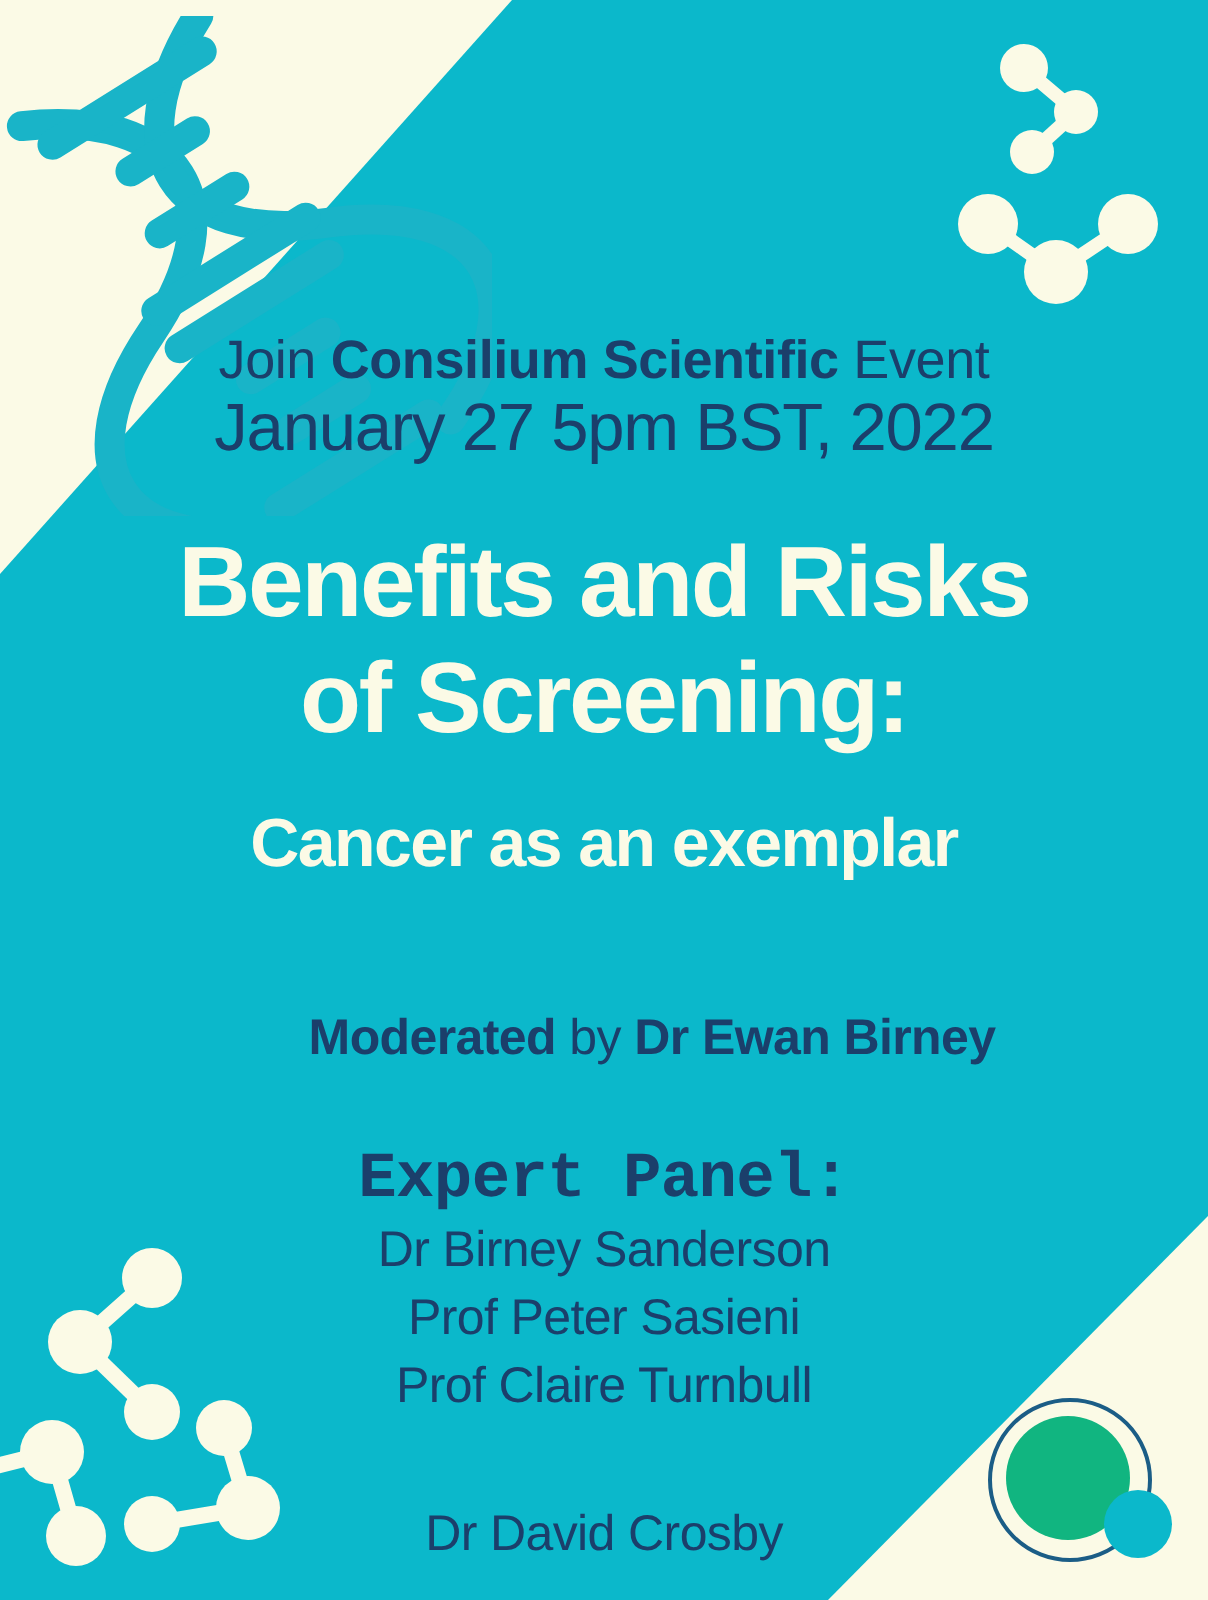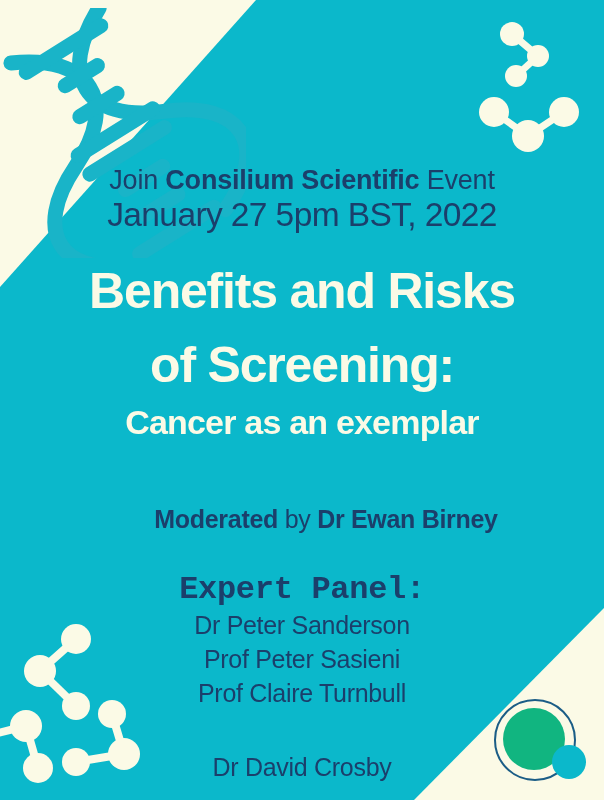"of Screening:" .title-l2 { top: 340px -> 324px }
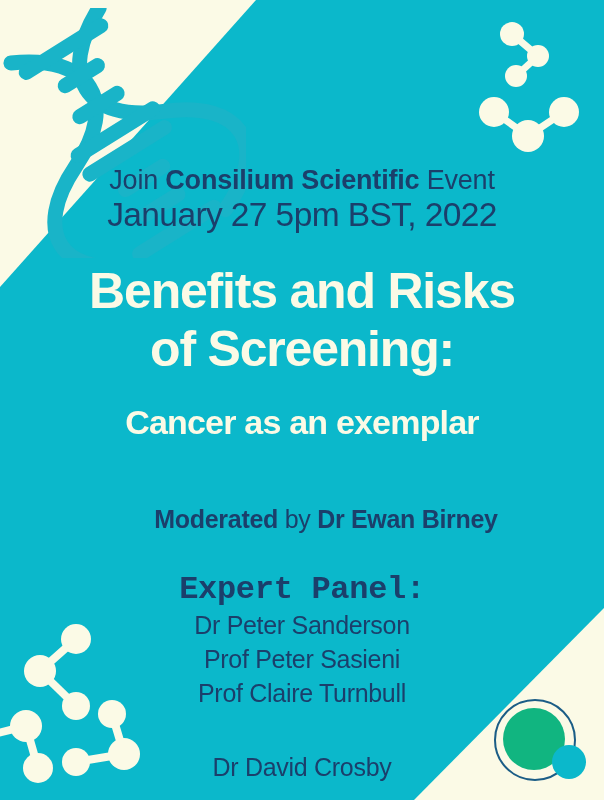"Dr Peter Sanderson" div.txt { text: Peter -> Birney }
